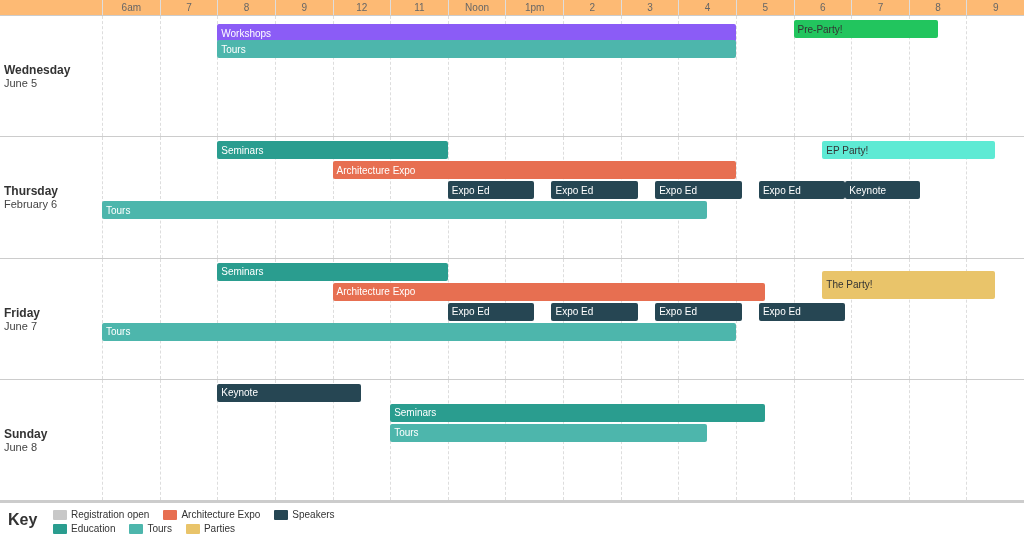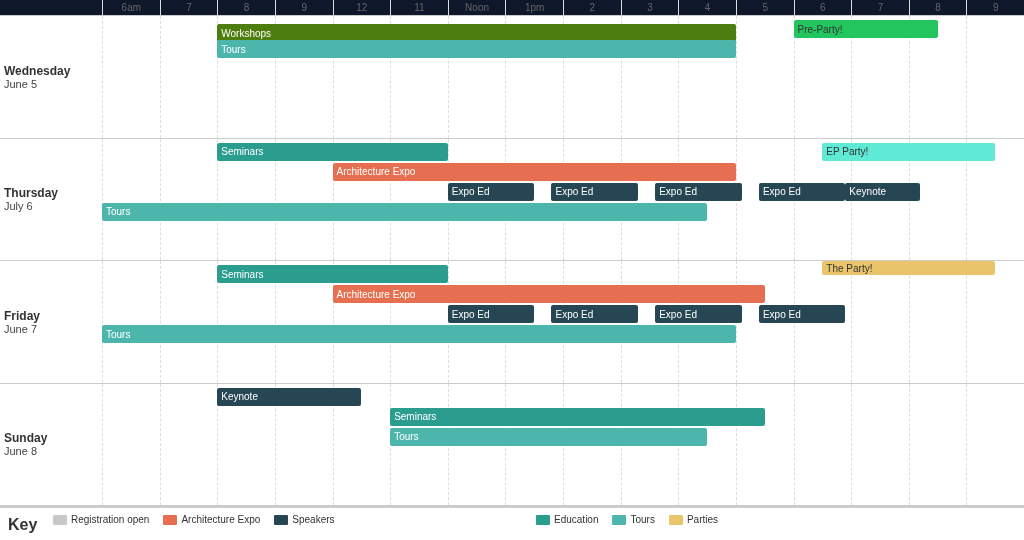"6am" .timeline-header { background: #0f172a -> #fdba74 }
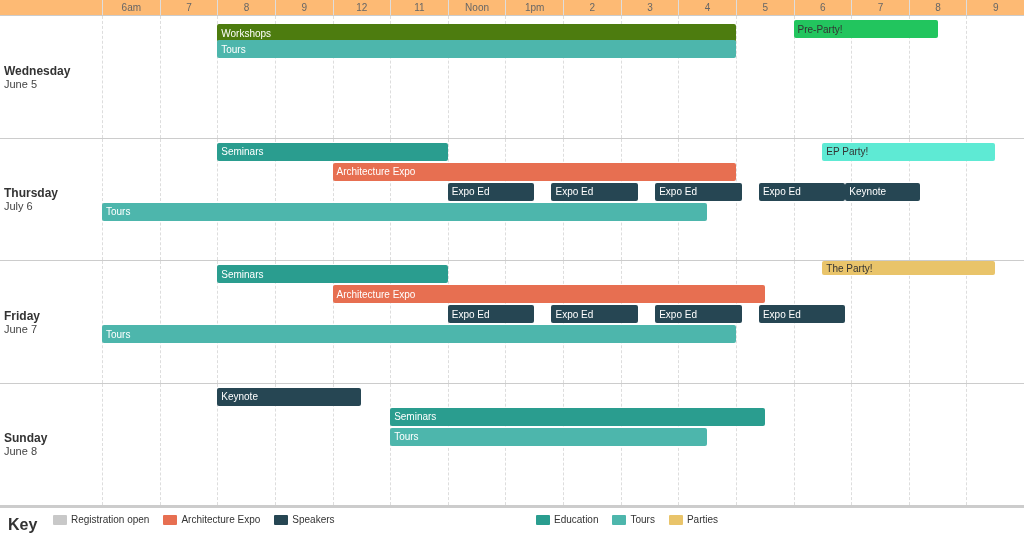"Workshops" div.event-bar { background-color: #4d7c0f -> #8b5cf6 }
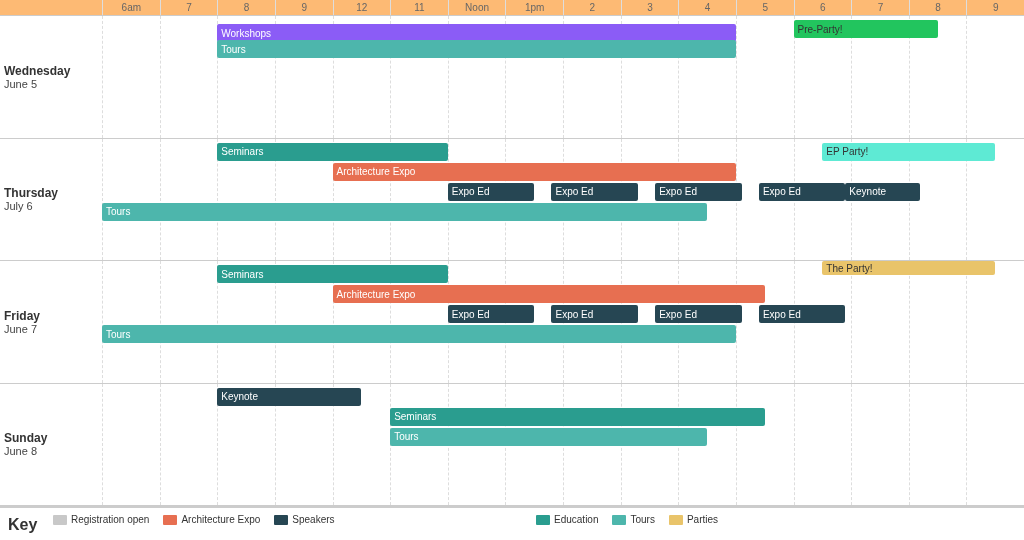"July 6" span.day-date { text: July -> February }
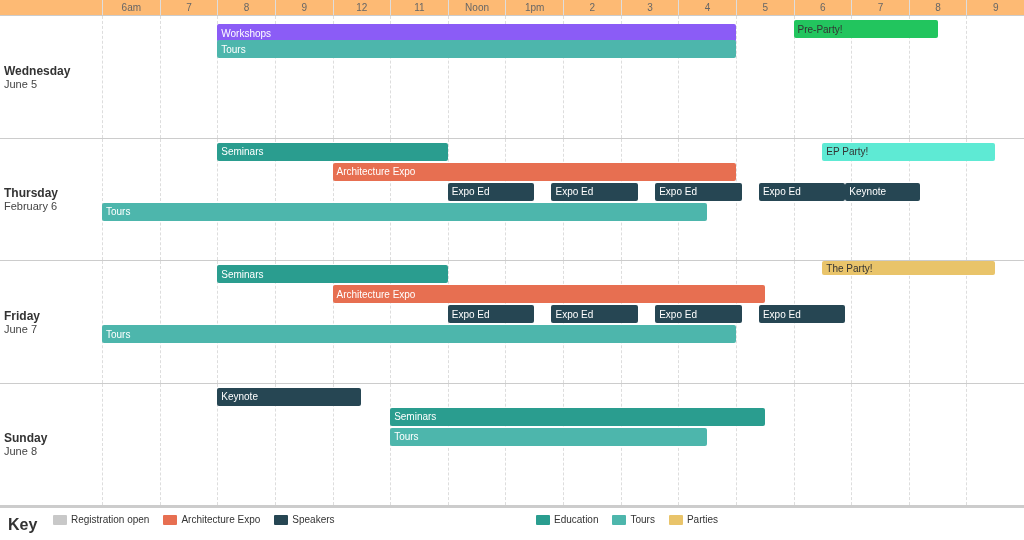"The Party!" div.event-bar { height: 14px -> 28px; top: 0 -> 12px }
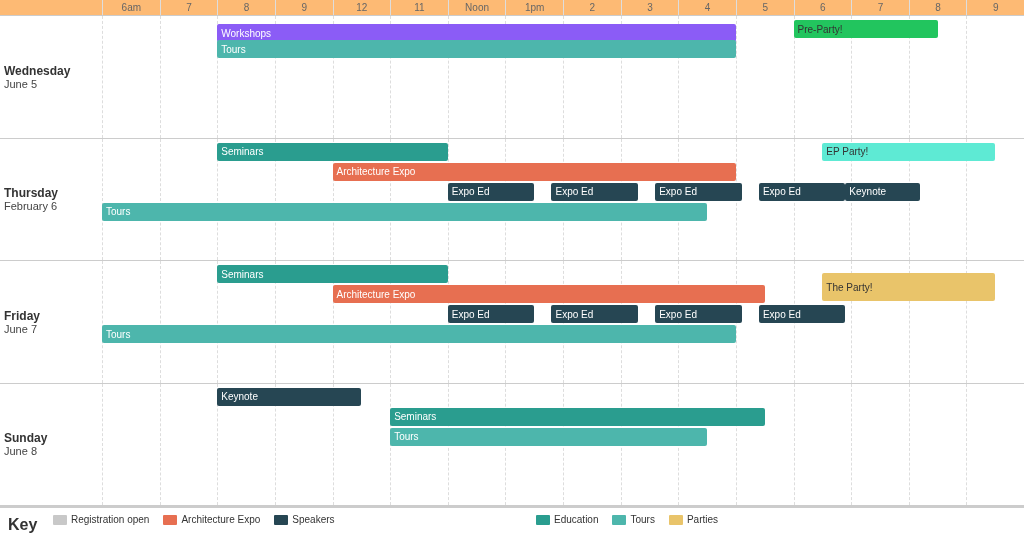"Registration open" div { flex-direction: row -> column }
